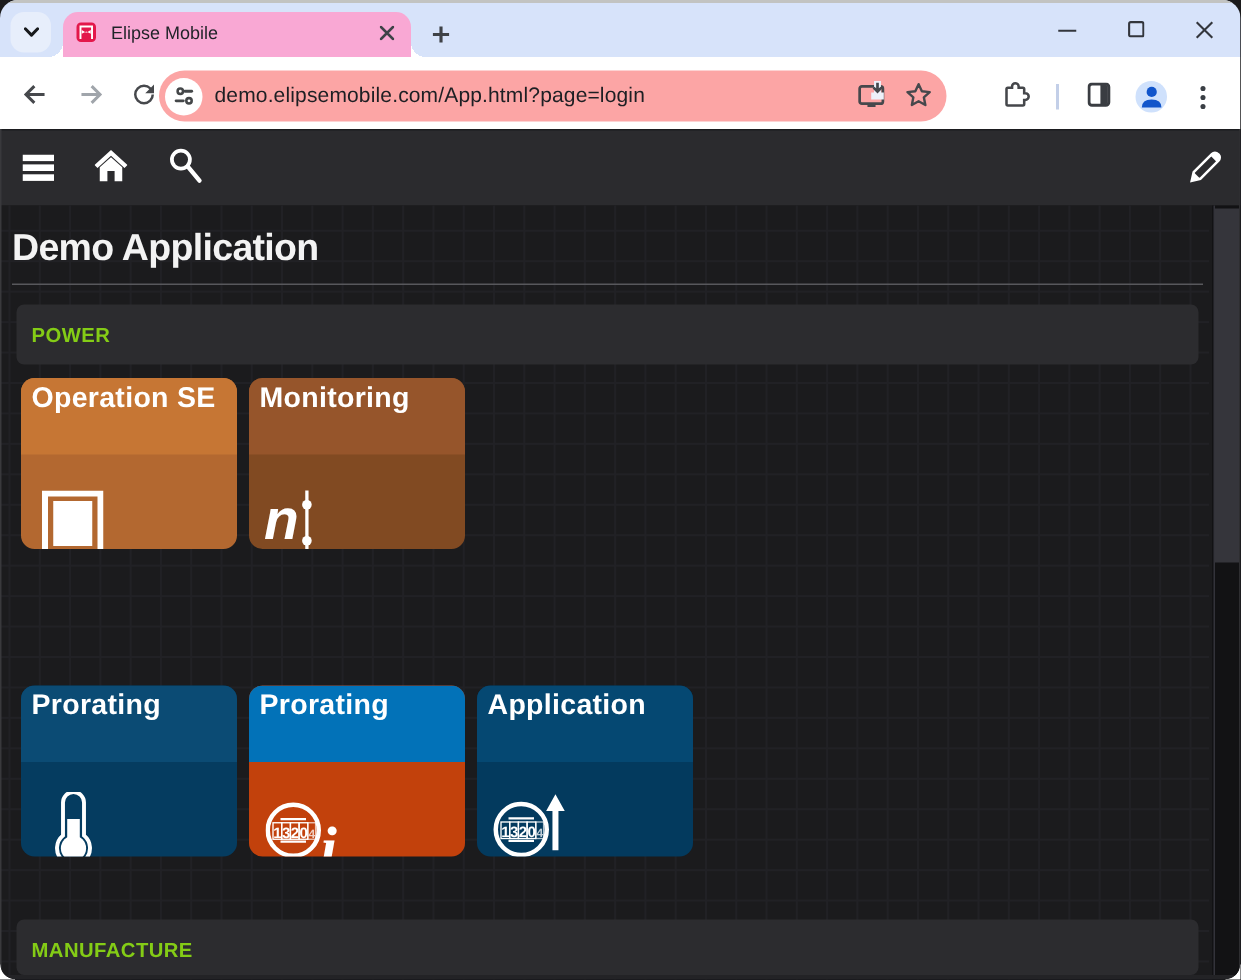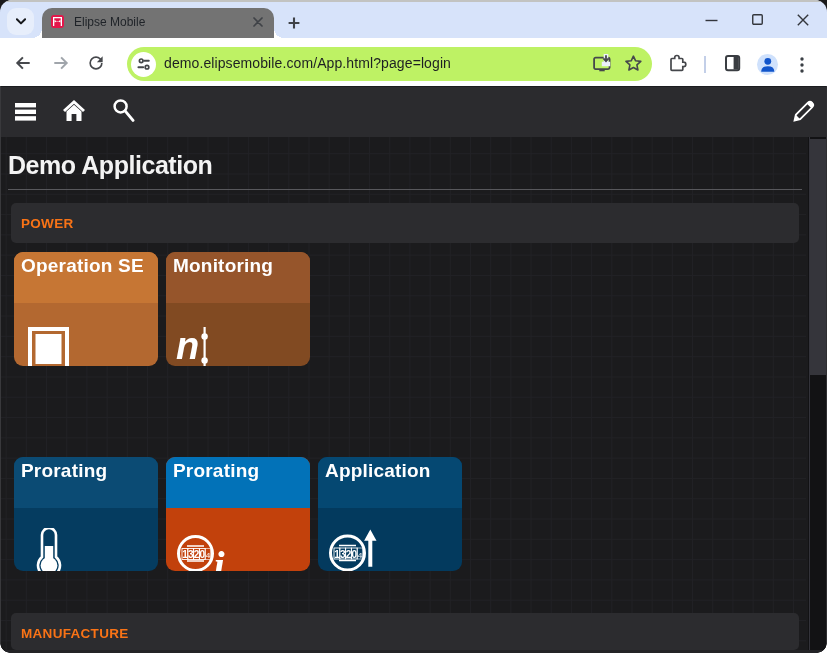"Elipse Mobile" #tab { background: #737373 -> #f9a8d4 }
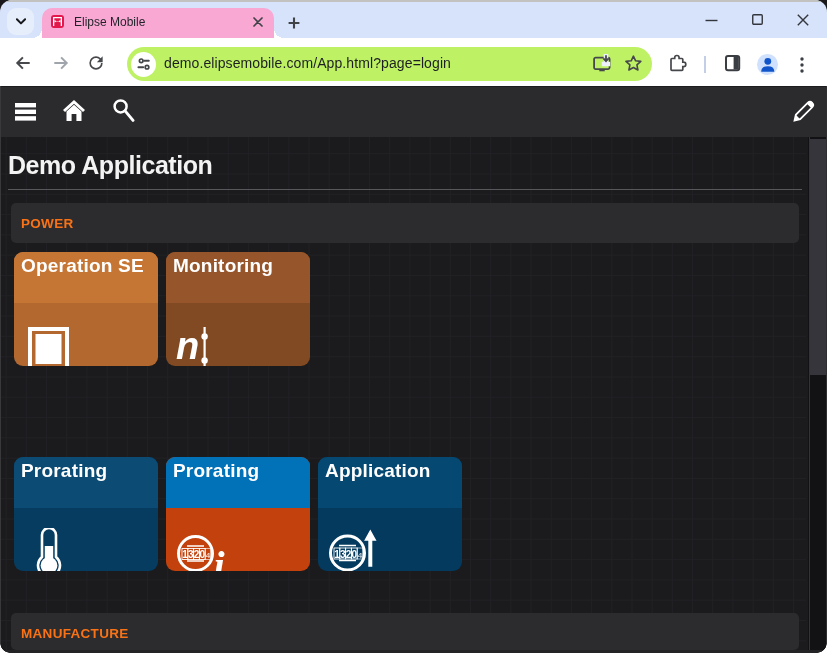"demo.elipsemobile.com/App.html?page=logi" #omnibox { background: #bef264 -> #fca5a5; left: 127px -> 106px }
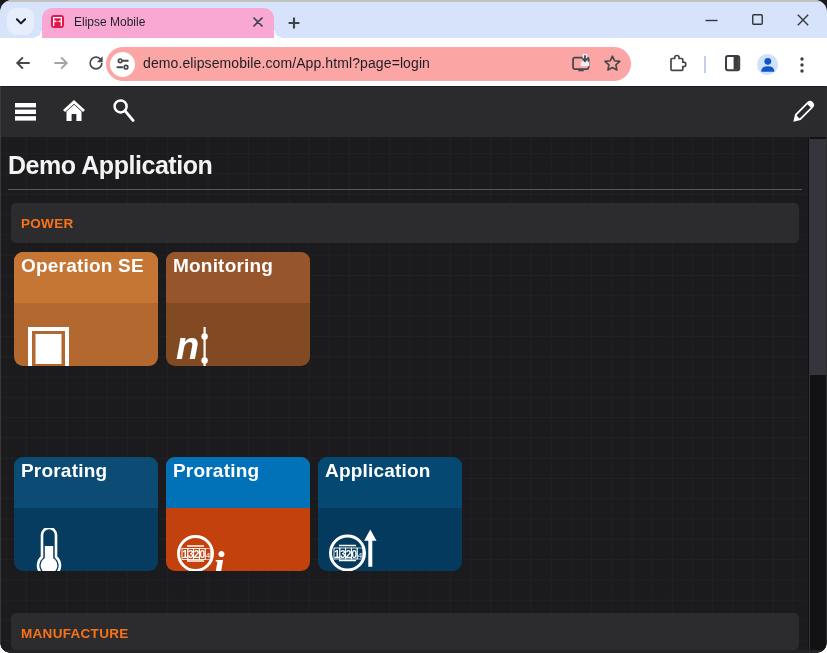"POWER" .secbar span { color: #f97316 -> #84cc16 }
